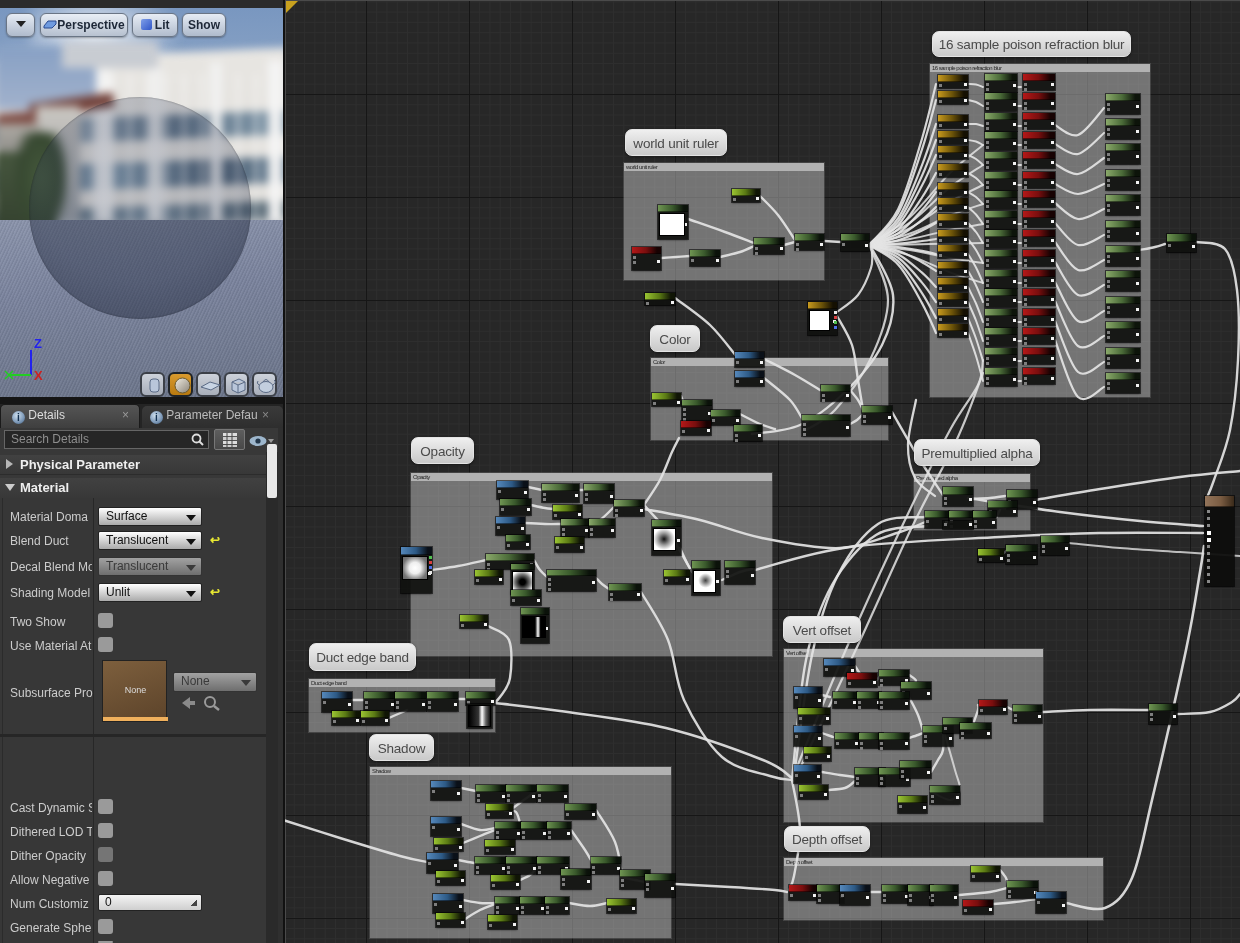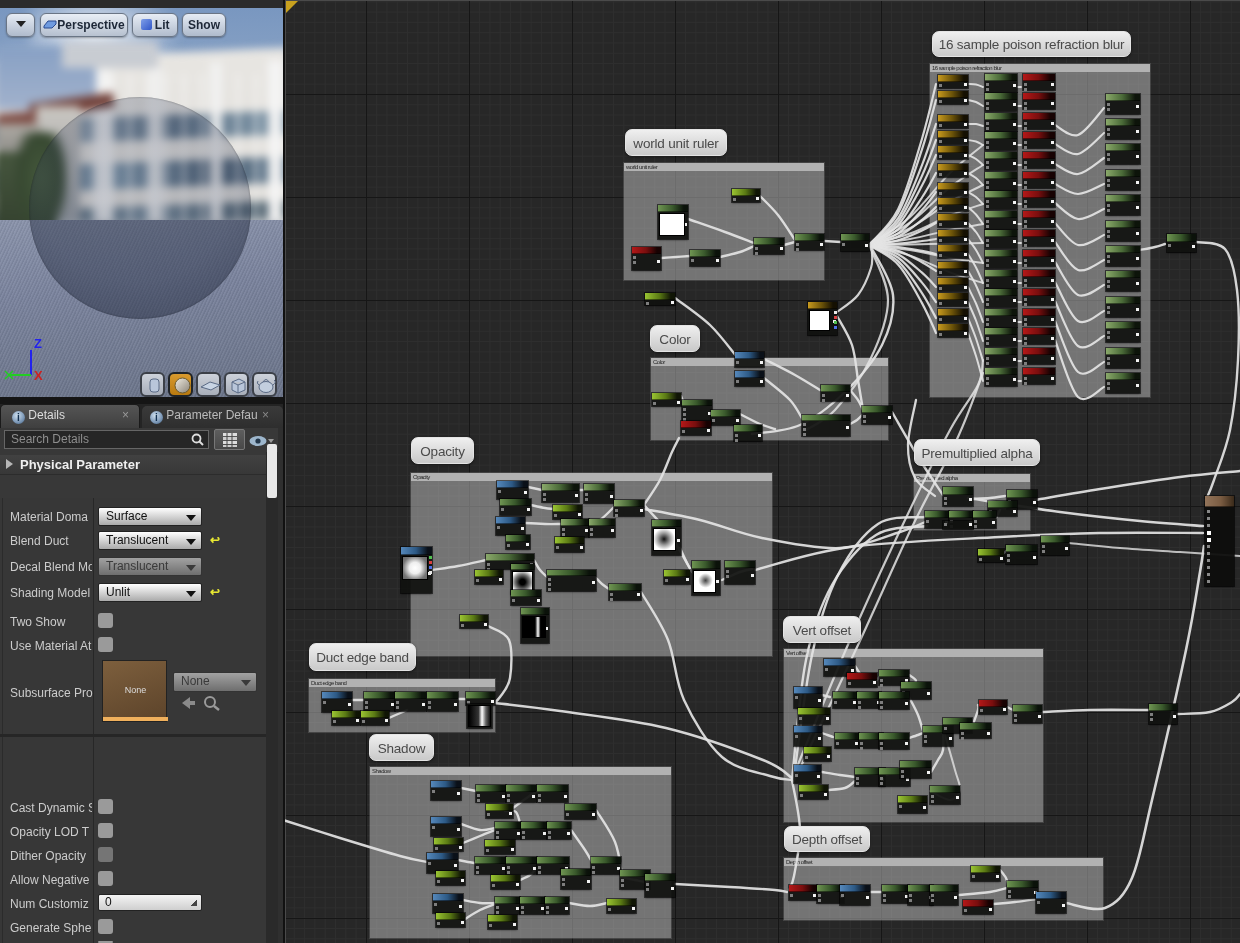"Material" div { html: none -> <div> <span></span> <span>Material</span> </div> }
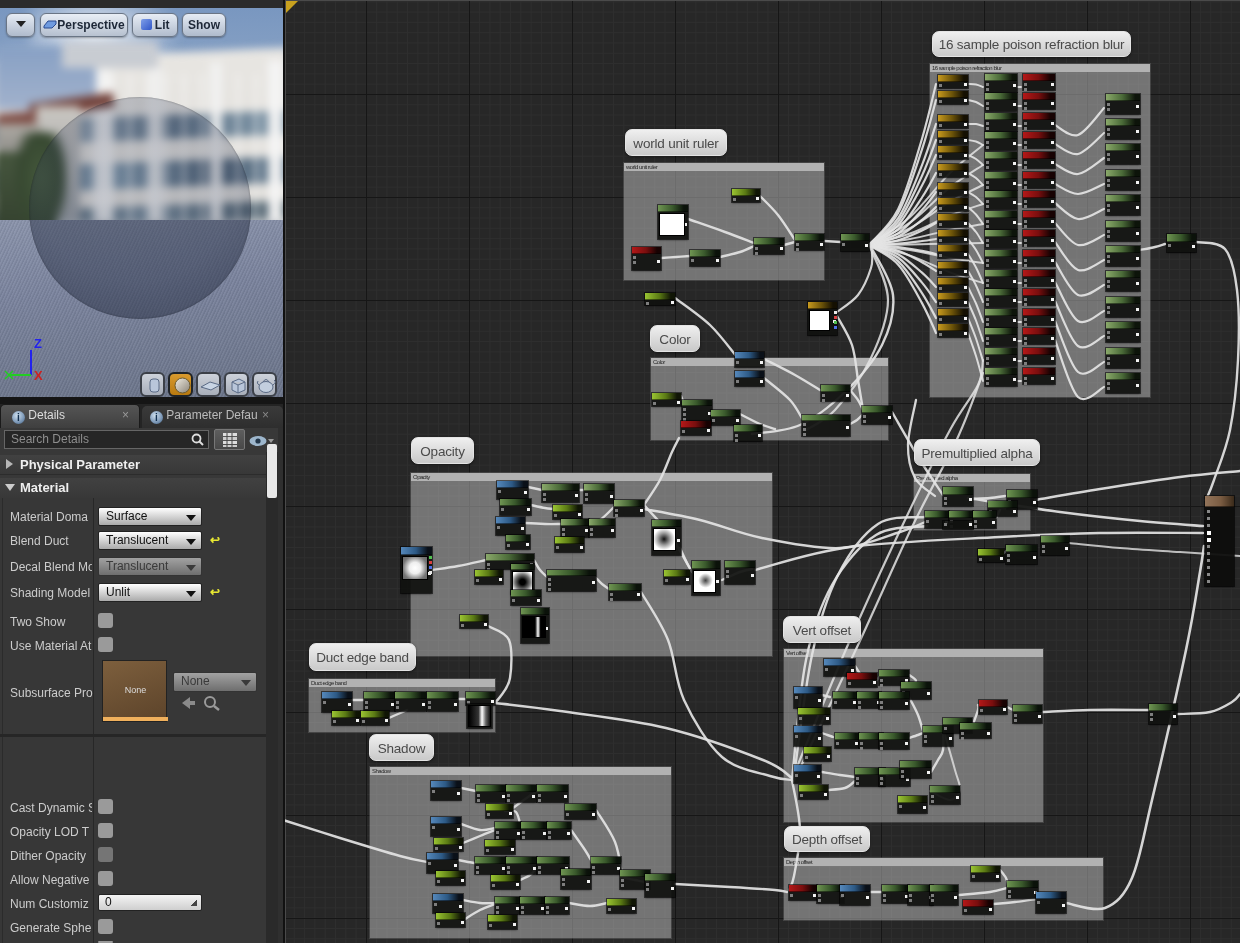"Opacity LOD T" div.plab { text: Opacity -> Dithered }
